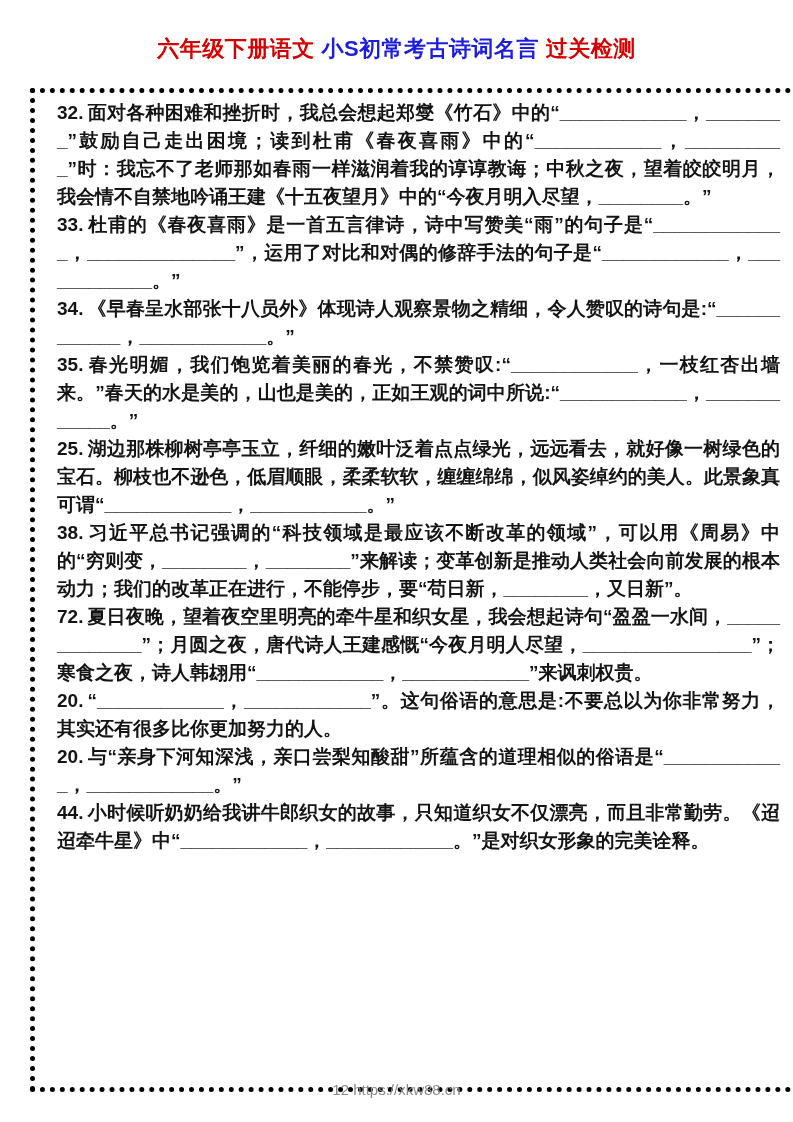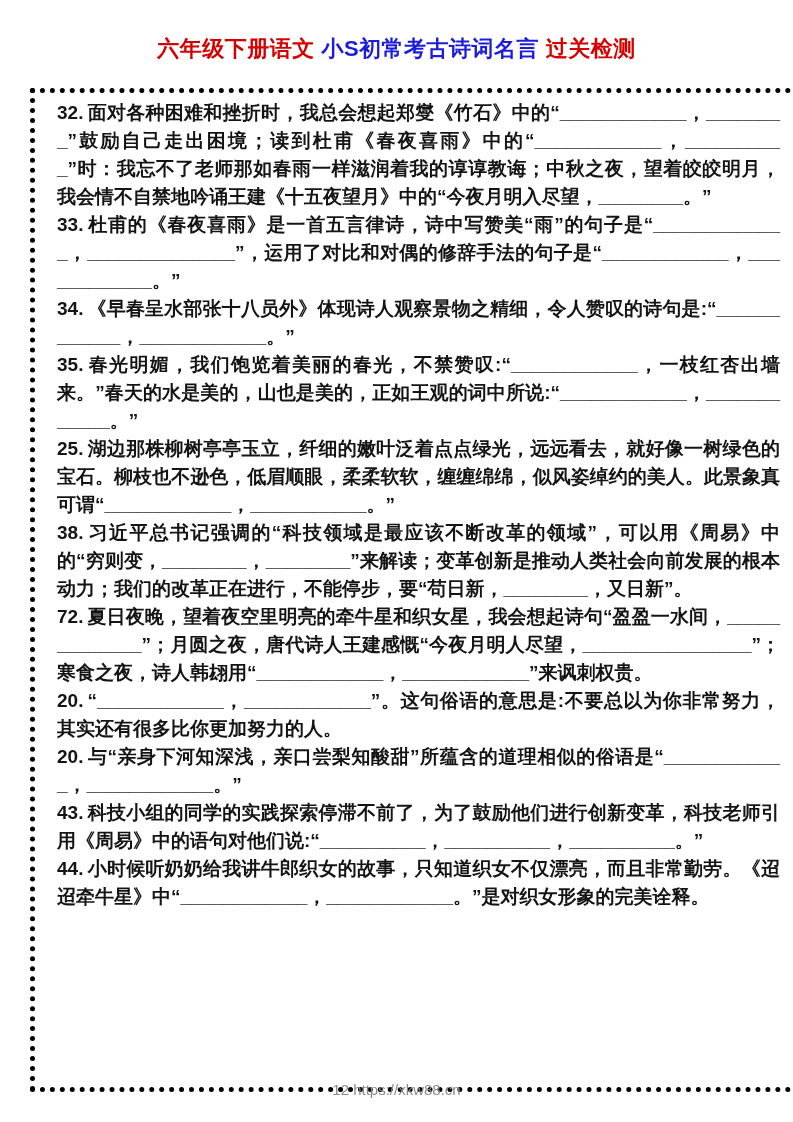"43." p.question { html: <p><span>43.</span><span>科技小组的同学的实践探索停滞不前了，为了鼓励他们进行创新变革，科技老师引用《周易》中的语句对他们说:“__________，__________，__________。”</span></p> -> none }
